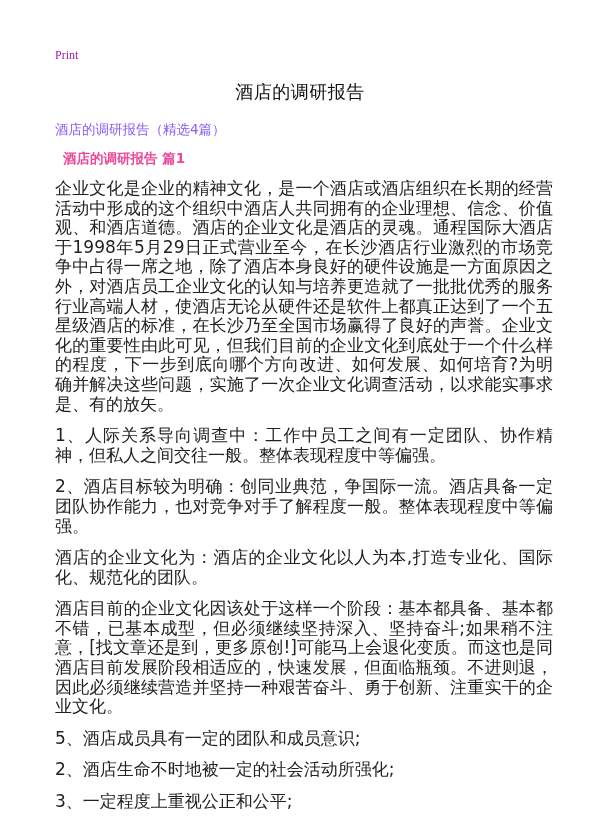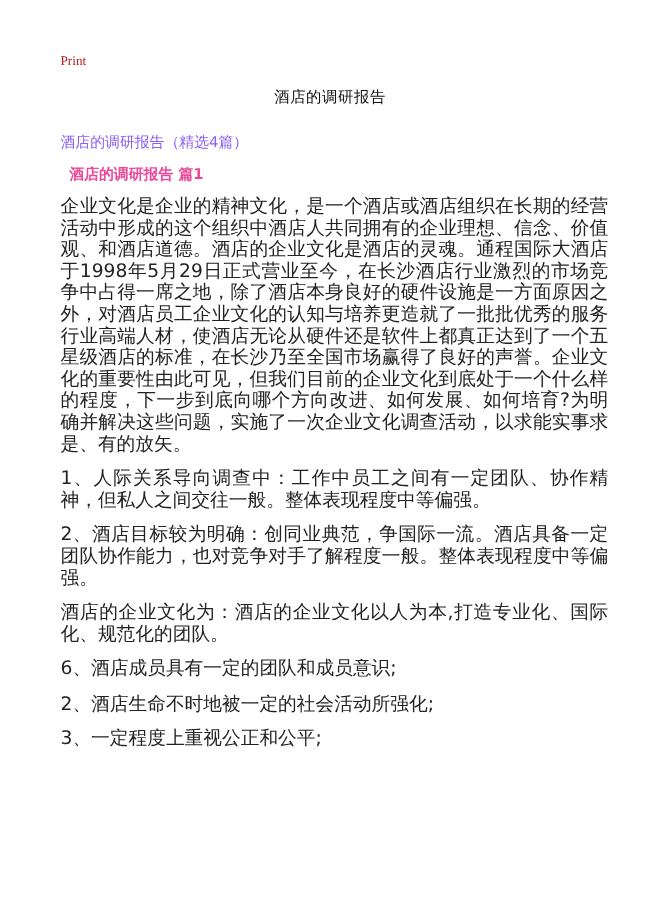"Print" .print-label { color: #b91c1c -> #a21caf }
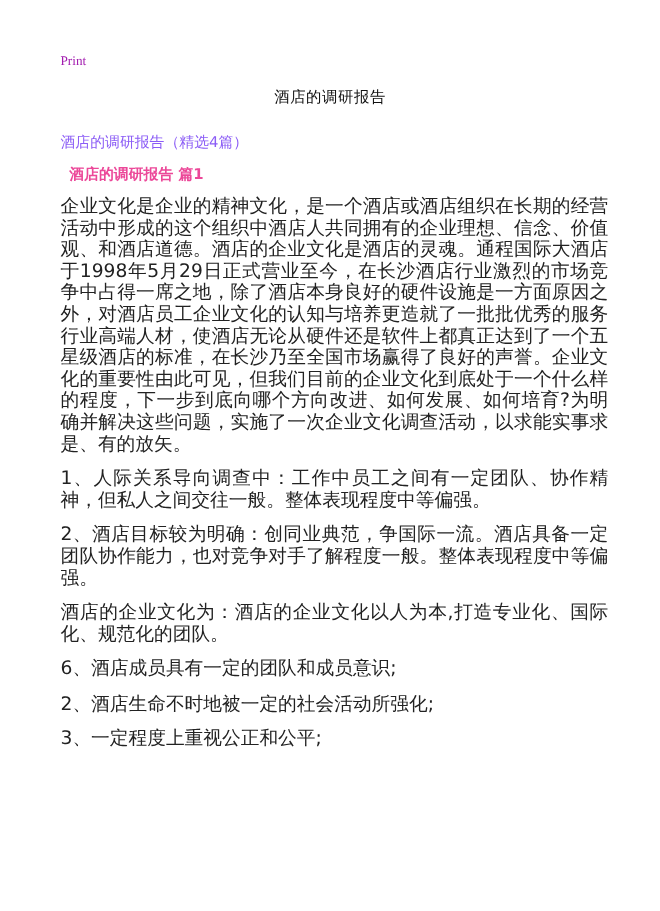"酒店的调研报告" .doc-title { font-size: 14px -> 18px }
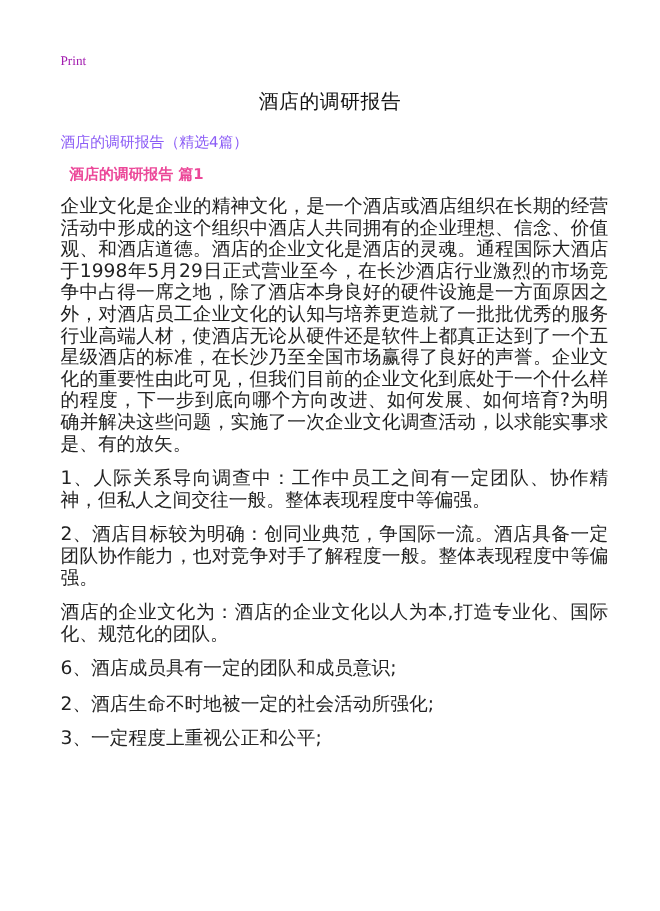"酒店目前的企业文化因该处于这样一个阶段：基本都具备、基本都不错，已基本成型，但必" p { html: none -> <p>酒店目前的企业文化因该处于这样一个阶段：基本都具备、基本都不错，已基本成型，但必须继续坚持深入、坚持奋斗;如果稍不注意，[找文章还是到，更多原创!]可能马上会退化变质。而这也是同酒店目前发展阶段相适应的，快速发展，但面临瓶颈。不进则退，因此必须继续营造并坚持一种艰苦奋斗、勇于创新、注重实干的企业文化。</p> }
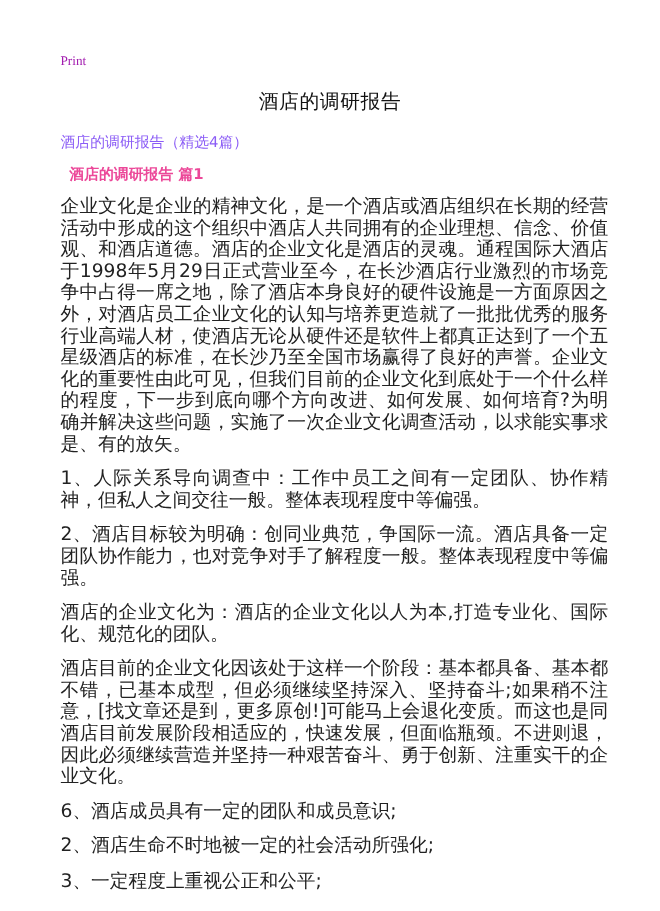"6、酒店成员具有一定的团队和成员意识;" p { text: 6 -> 5 }
